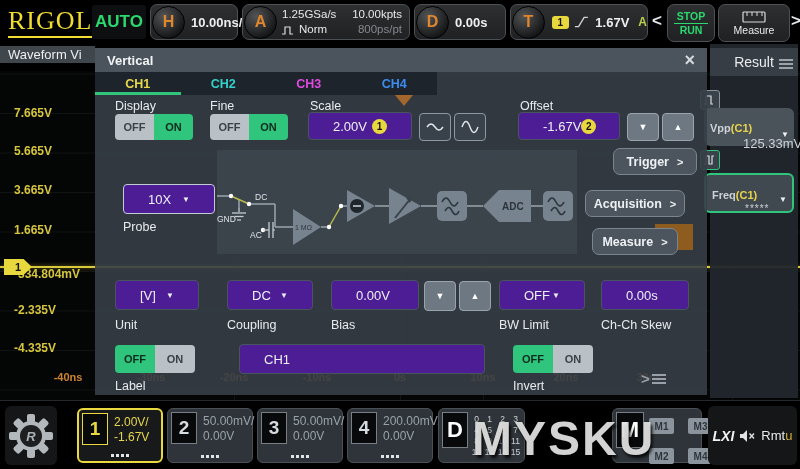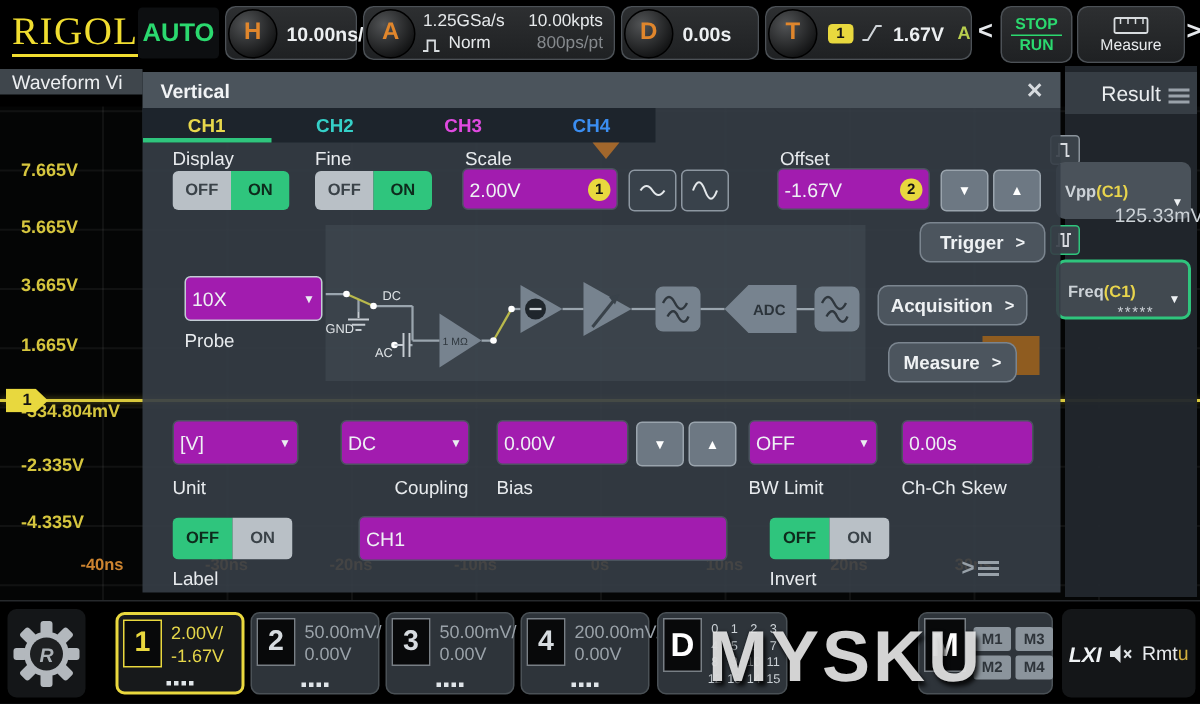"2.00V" .vbox { background: #a21caf -> #4c1d95; padding: 0 4px -> 0 24px }
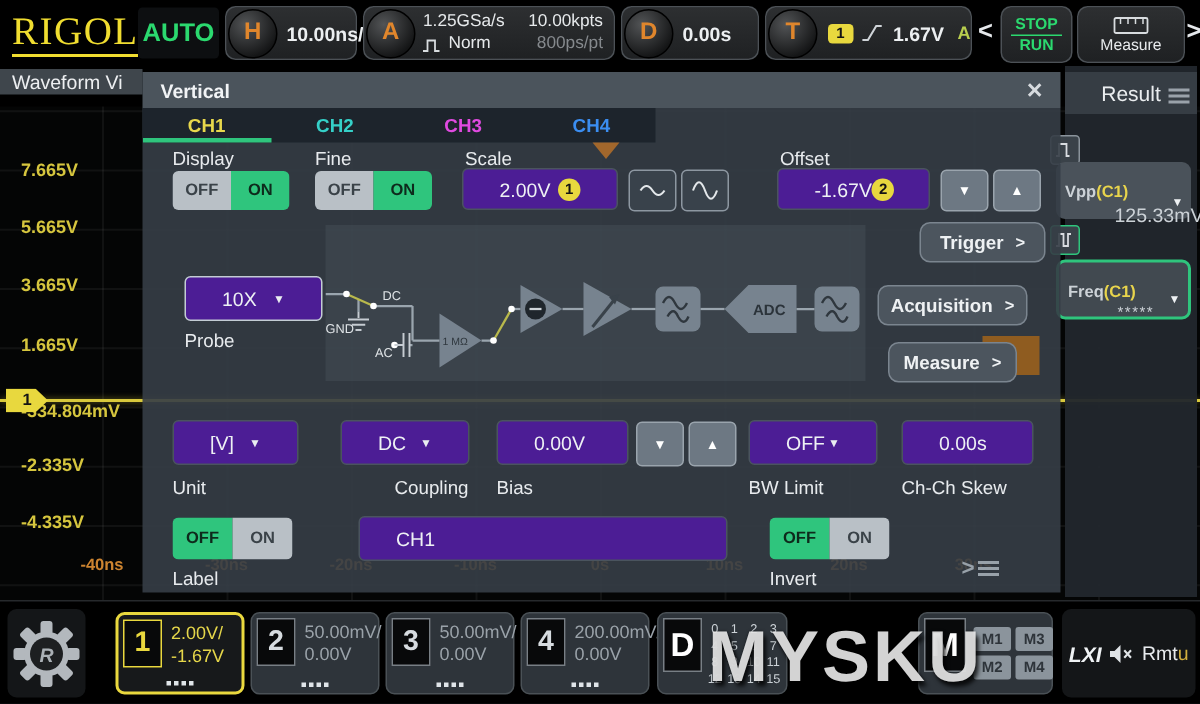"Coupling" div.flabel { margin-left: 36px -> none }
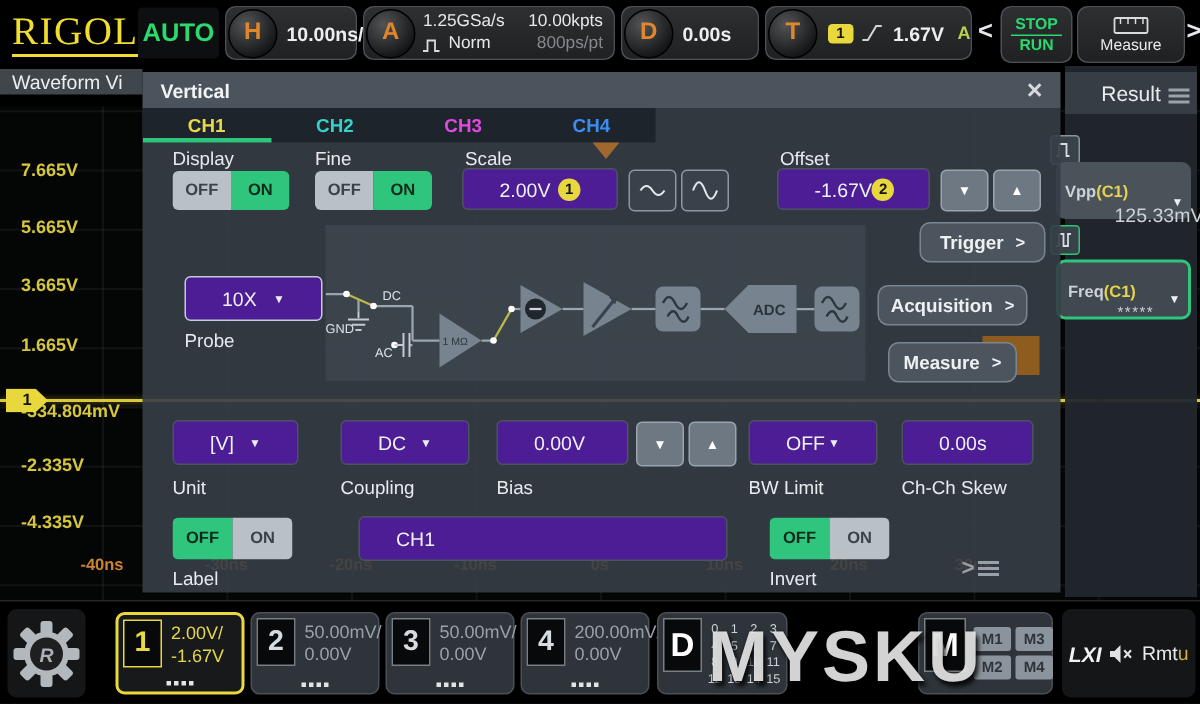"M1" .mgrid { gap: 3px -> 14px }
